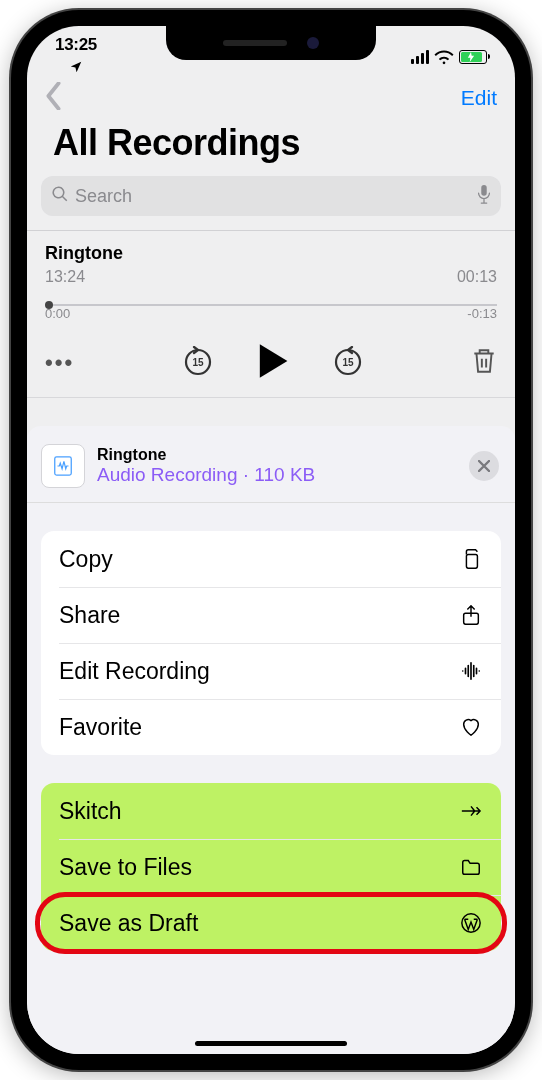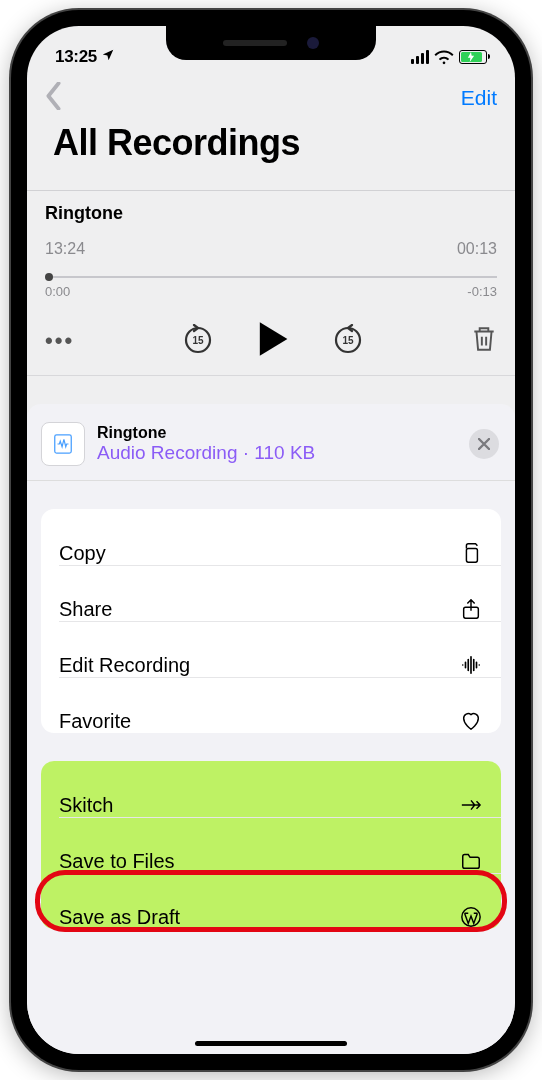"13:25" .status-left { flex-direction: none -> column }
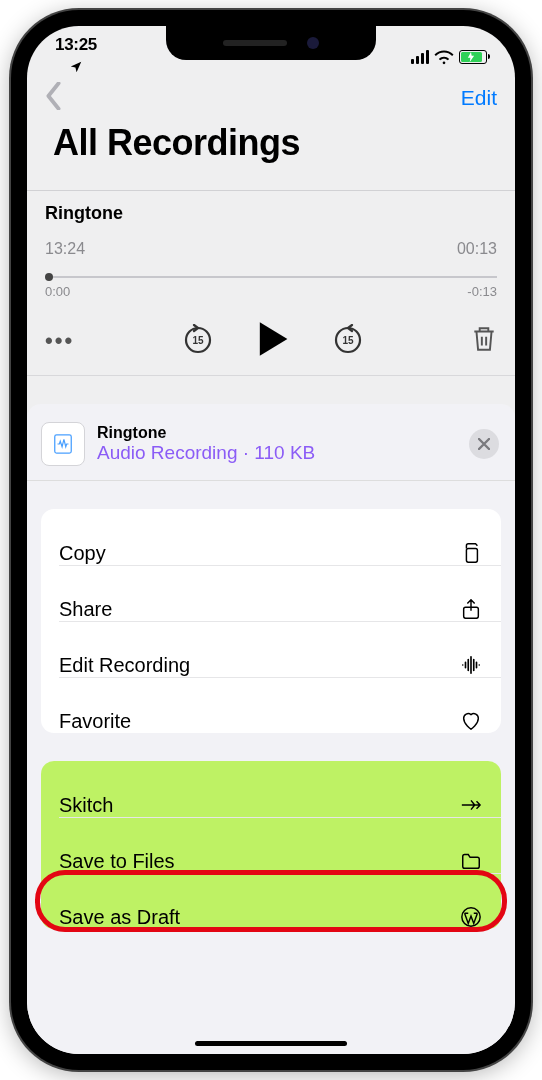"Search" div.search { html: none -> <div> <span> <svg> <path></path> </svg> </span> <span>Search</span> <span> <svg> <rect></rect> <path></path> </svg> </span> </div> }
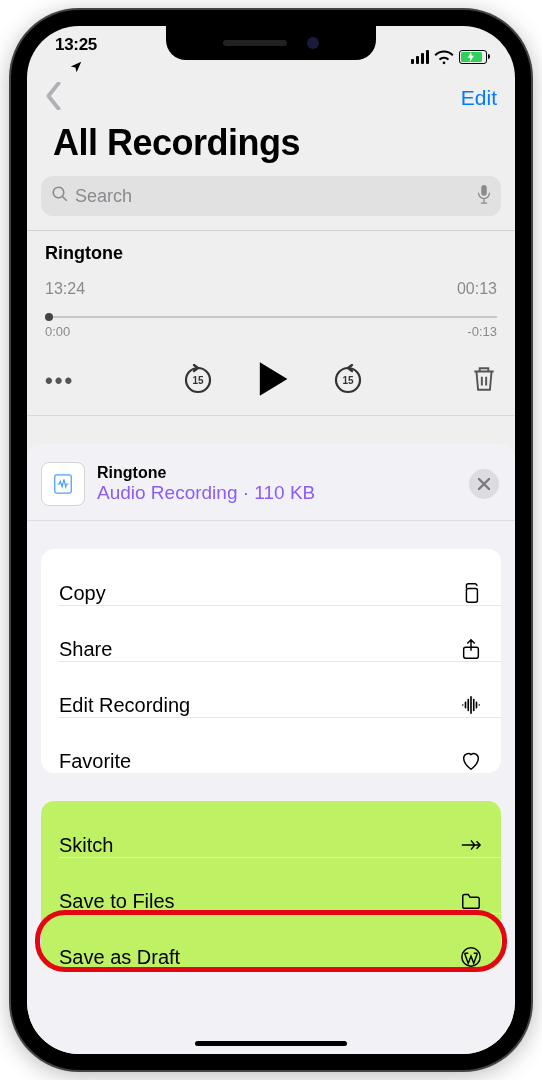"13:24" .rec-row { margin-top: 16px -> 4px }
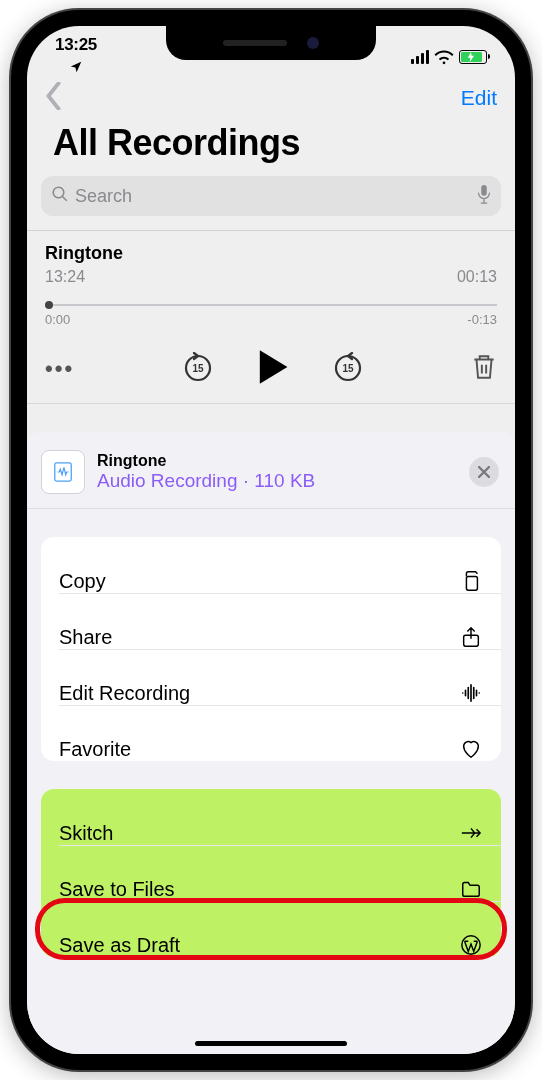"0:00" .time-row { margin-top: 6px -> none }
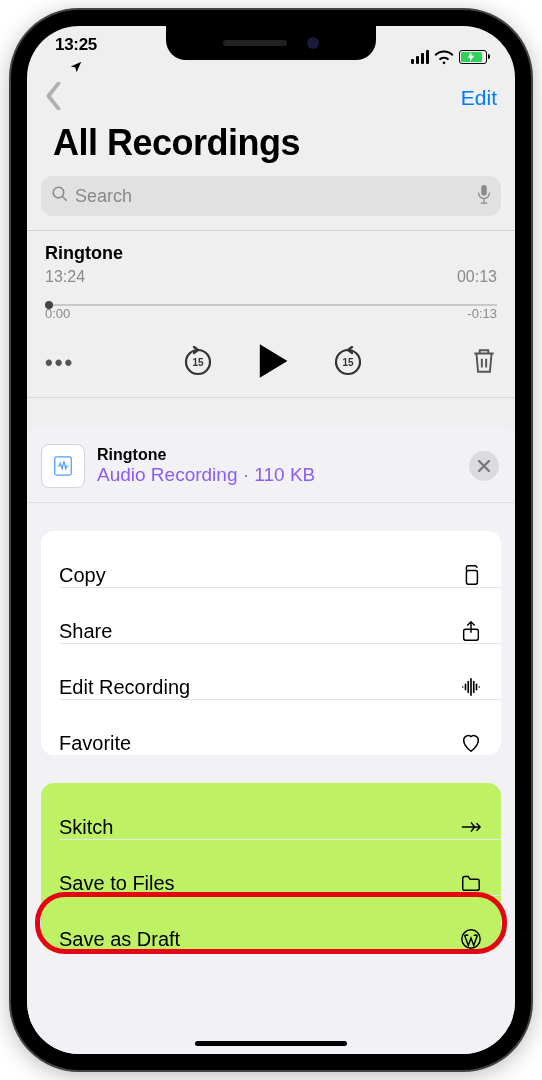"Copy" .action-item { align-items: flex-end -> center; font-size: 20px -> 23px }
